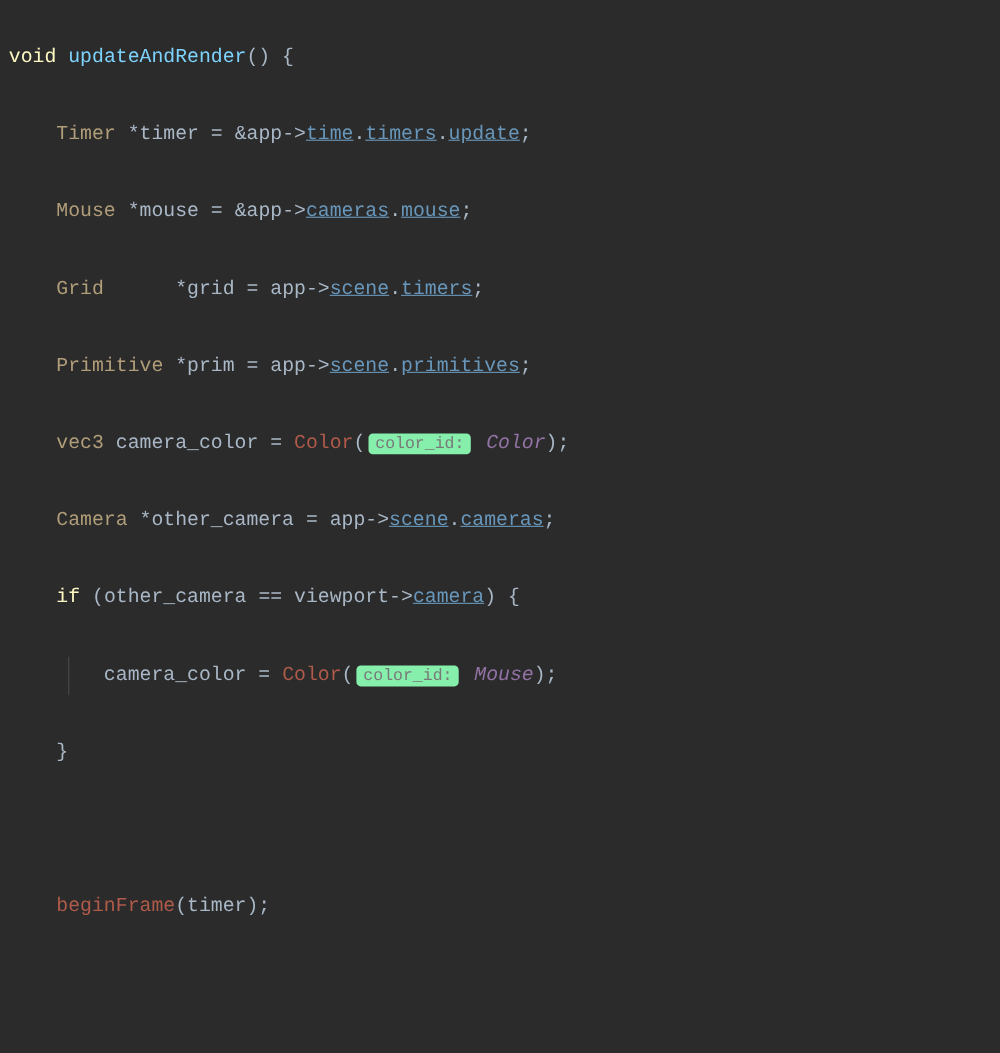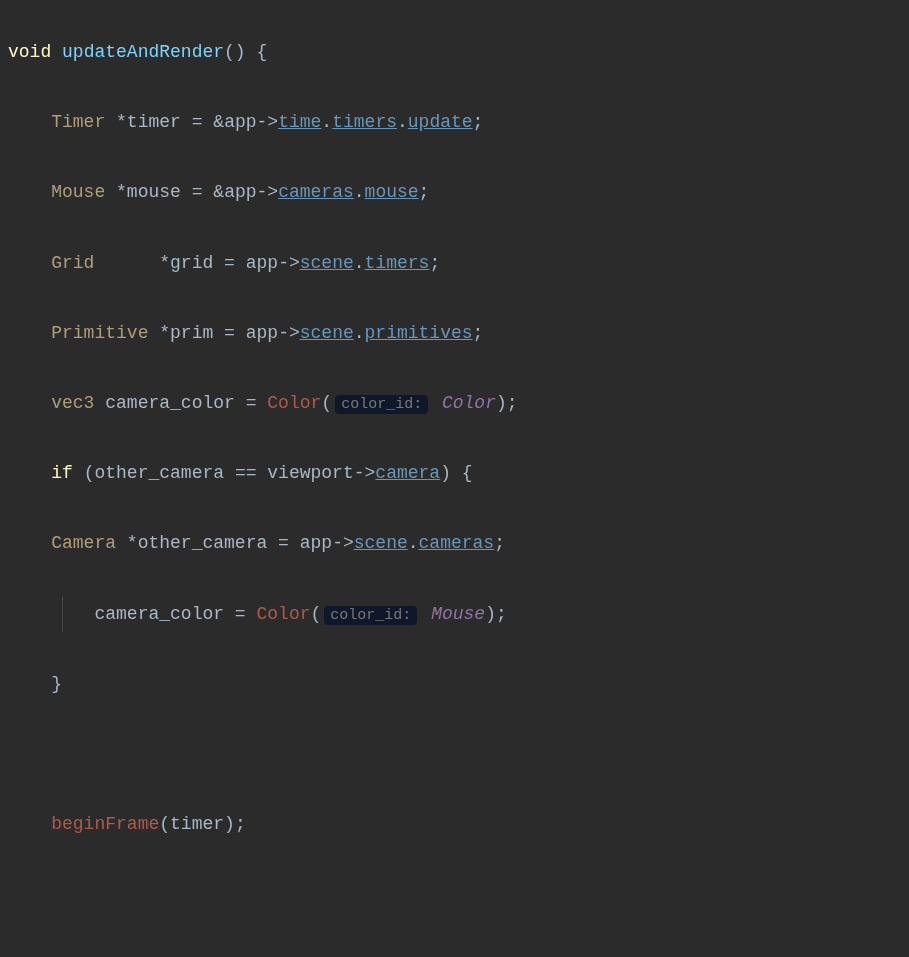"color_id:" .hint { background: #0f172a -> #86efac }
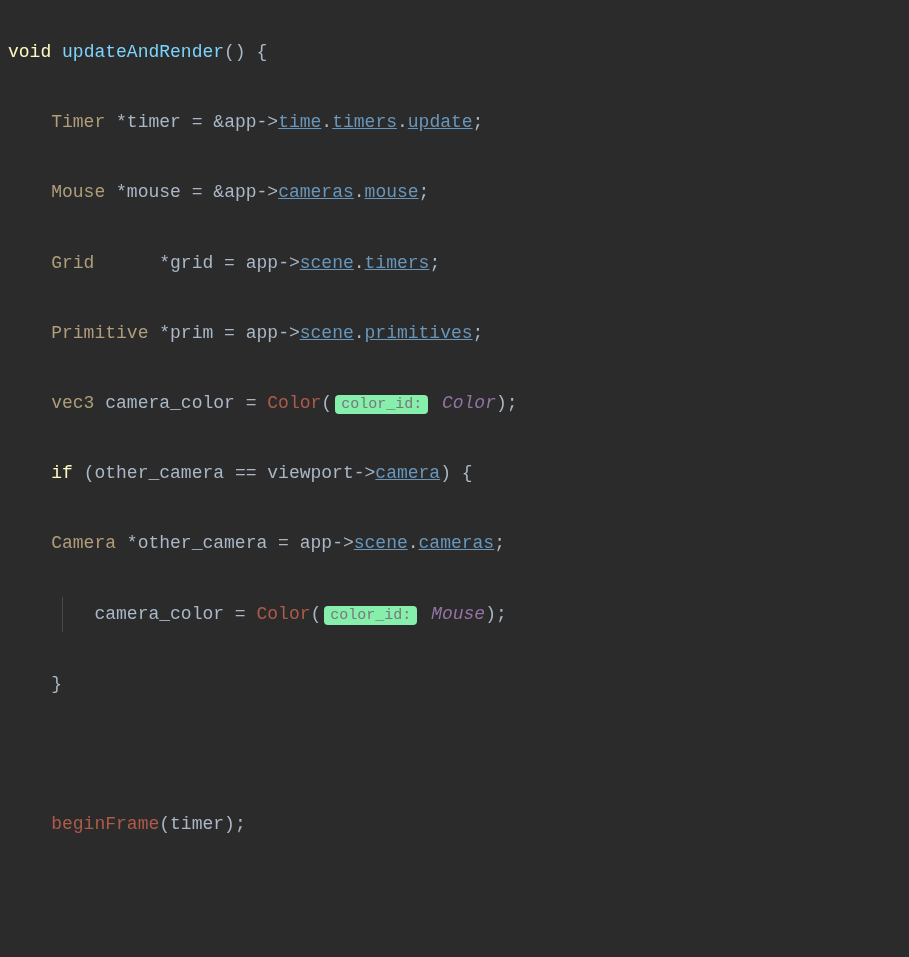"if (other_camera == viewport->camera) {" span.line { order: before "Camera *other_camera =" -> after "Camera *other_camera =" }
